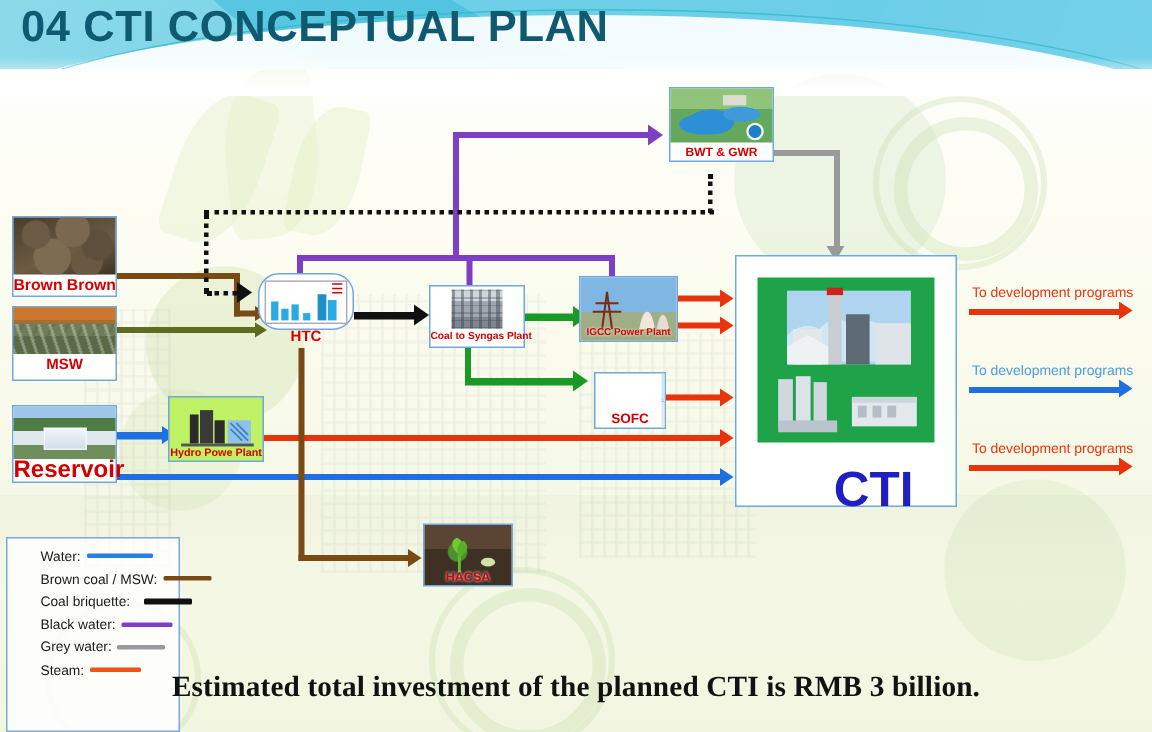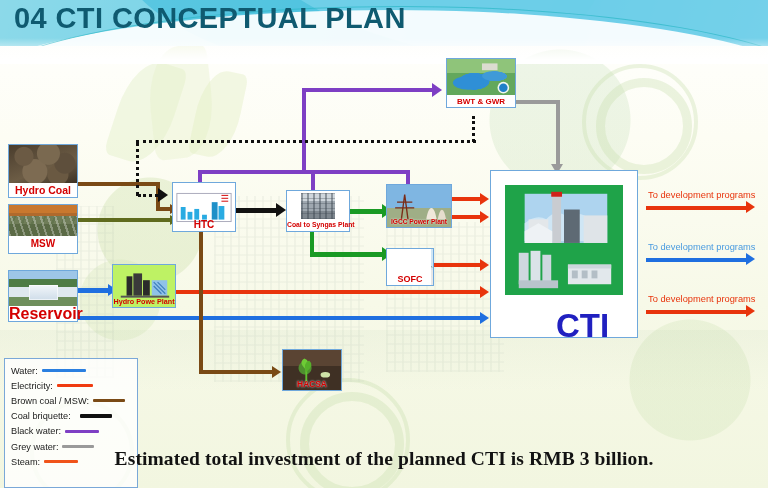"Hydro Coal" div.cap { text: Hydro Coal -> Brown Brown }
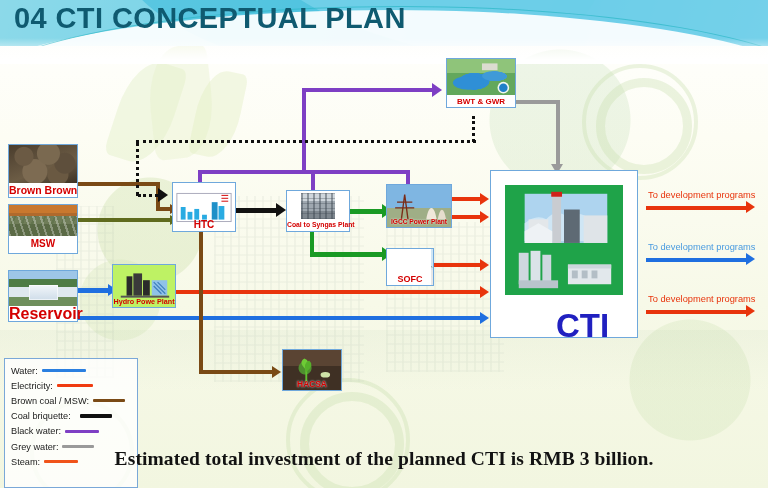"HTC" div.node { border-radius: none -> 14px; height: 50px -> 38px }
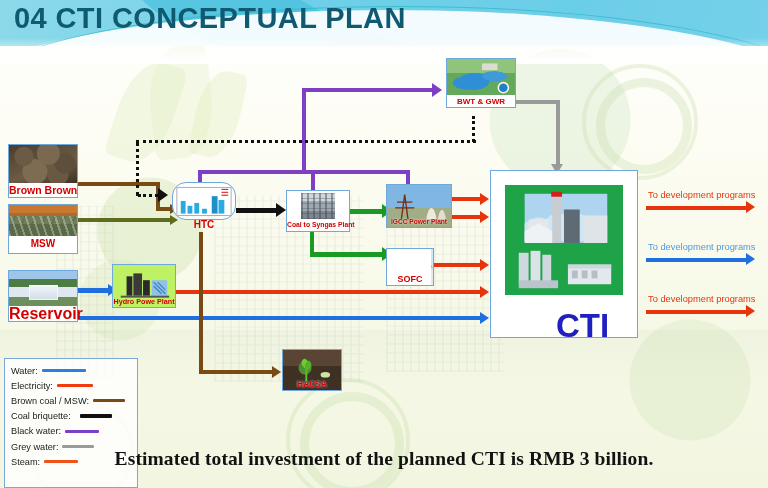"SOFC" div.node { left: 386px -> 396px }
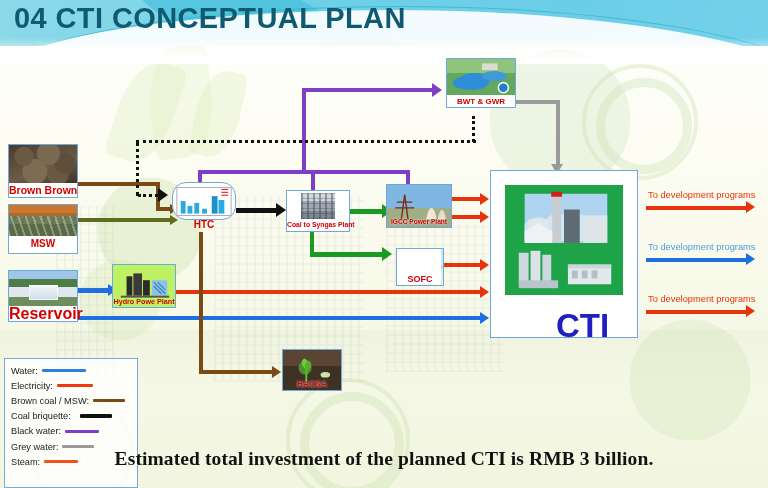"Water:" .legend { padding: 4px 5px 0 6px -> 4px 5px 0 22px; width: 134px -> 116px }
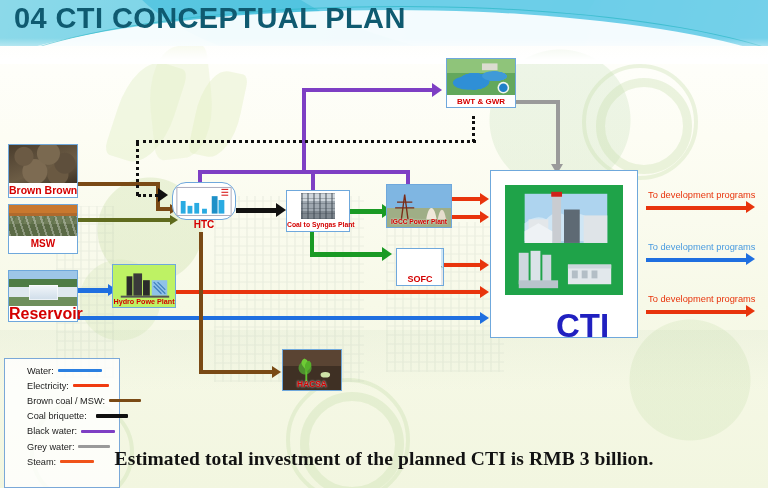"Electricity:" div.lg-row { html: <div> <span>Electricity:</span> <span></span> </div> -> none }
